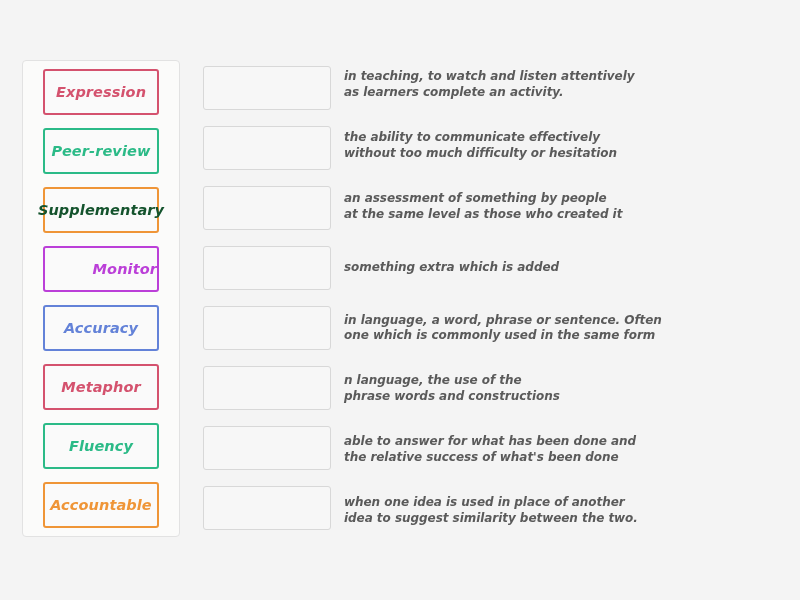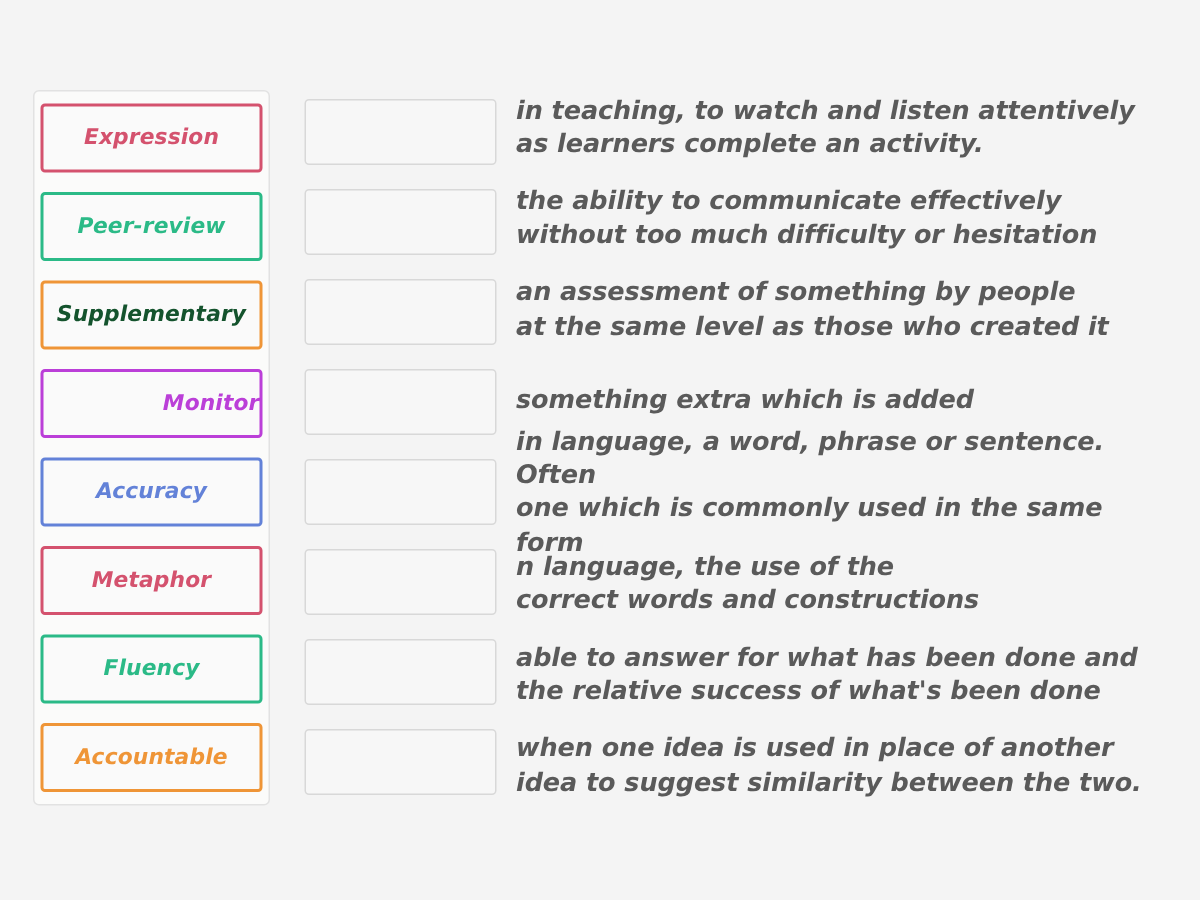"in teaching, to watch and" .definition-text { font-size: 17px -> 12px }
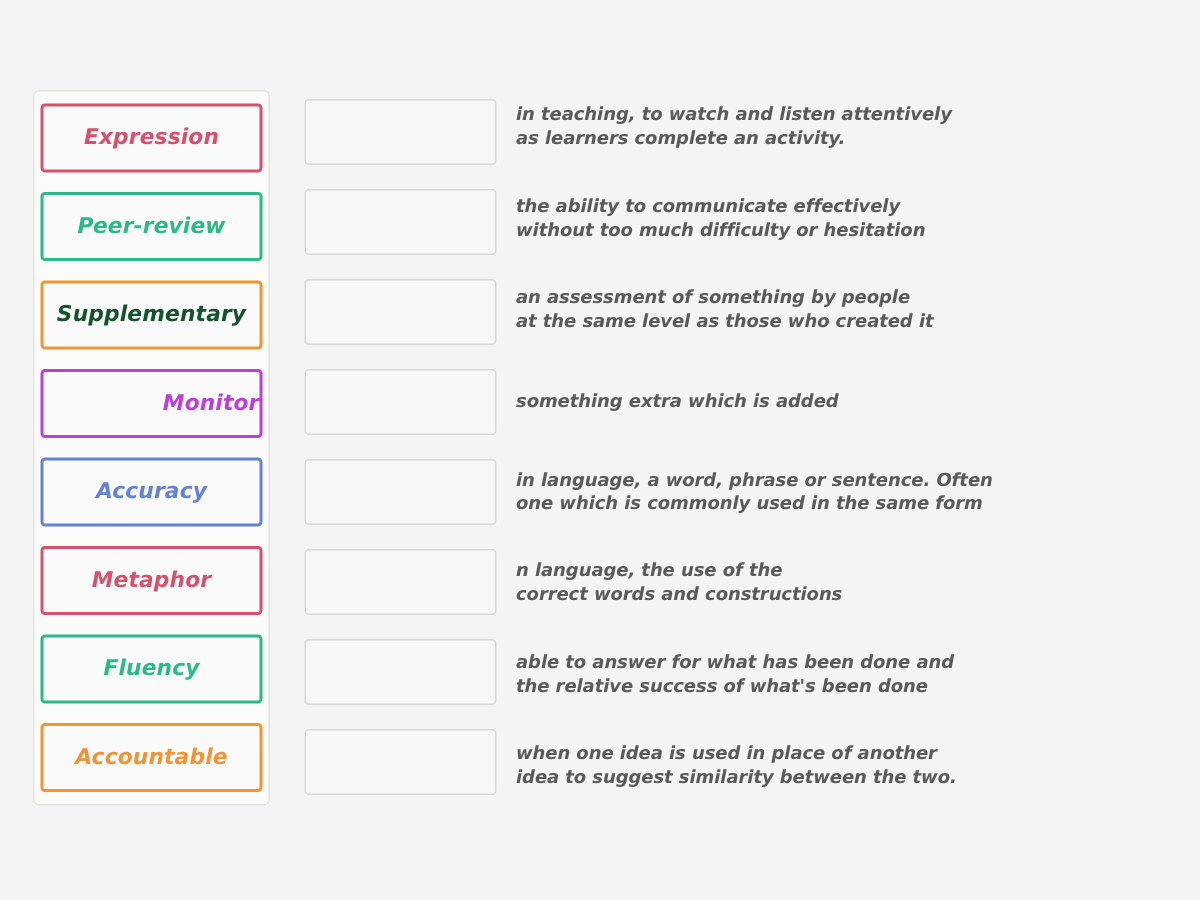"Expression" #tiles-panel { padding: 8px 4px -> 8px 20px }
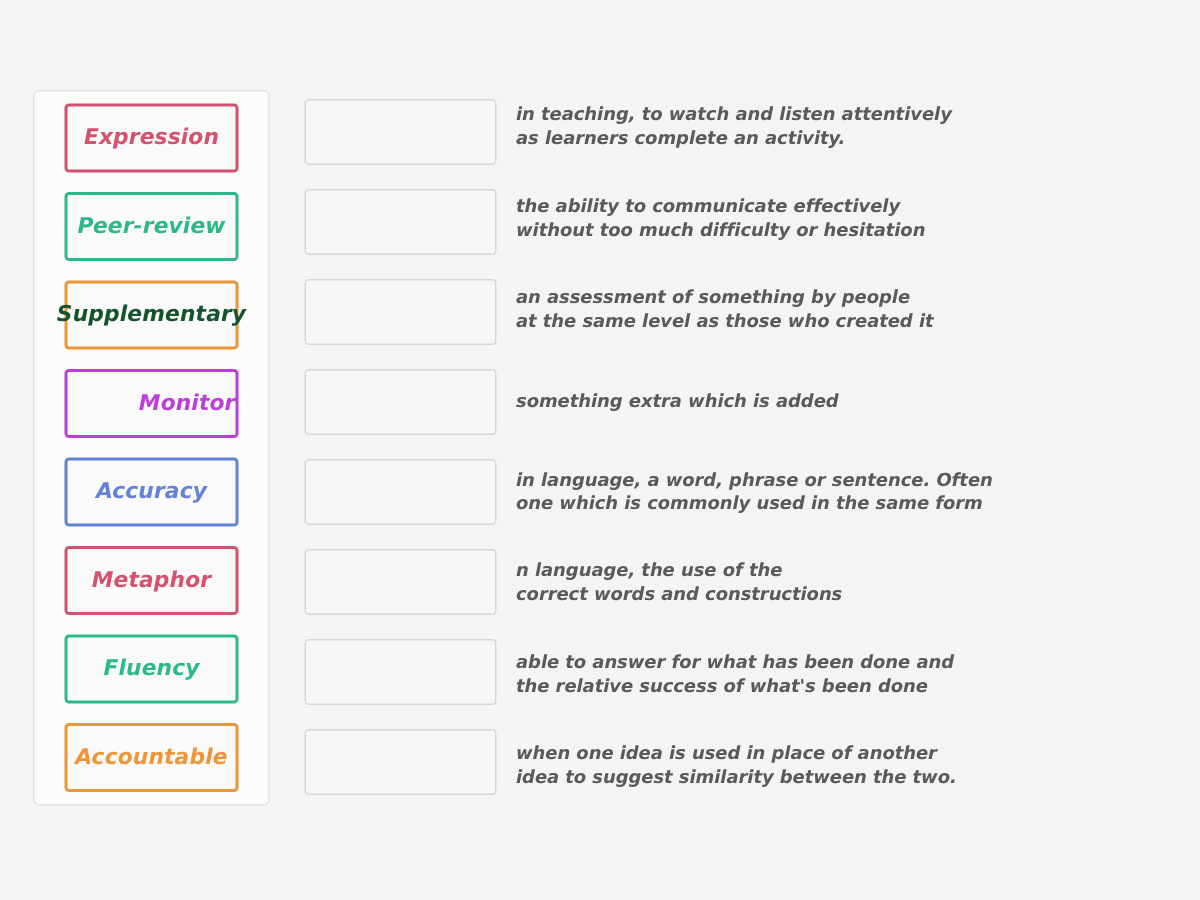"n language, the use of" span.definition-text { text: correct -> phrase }
